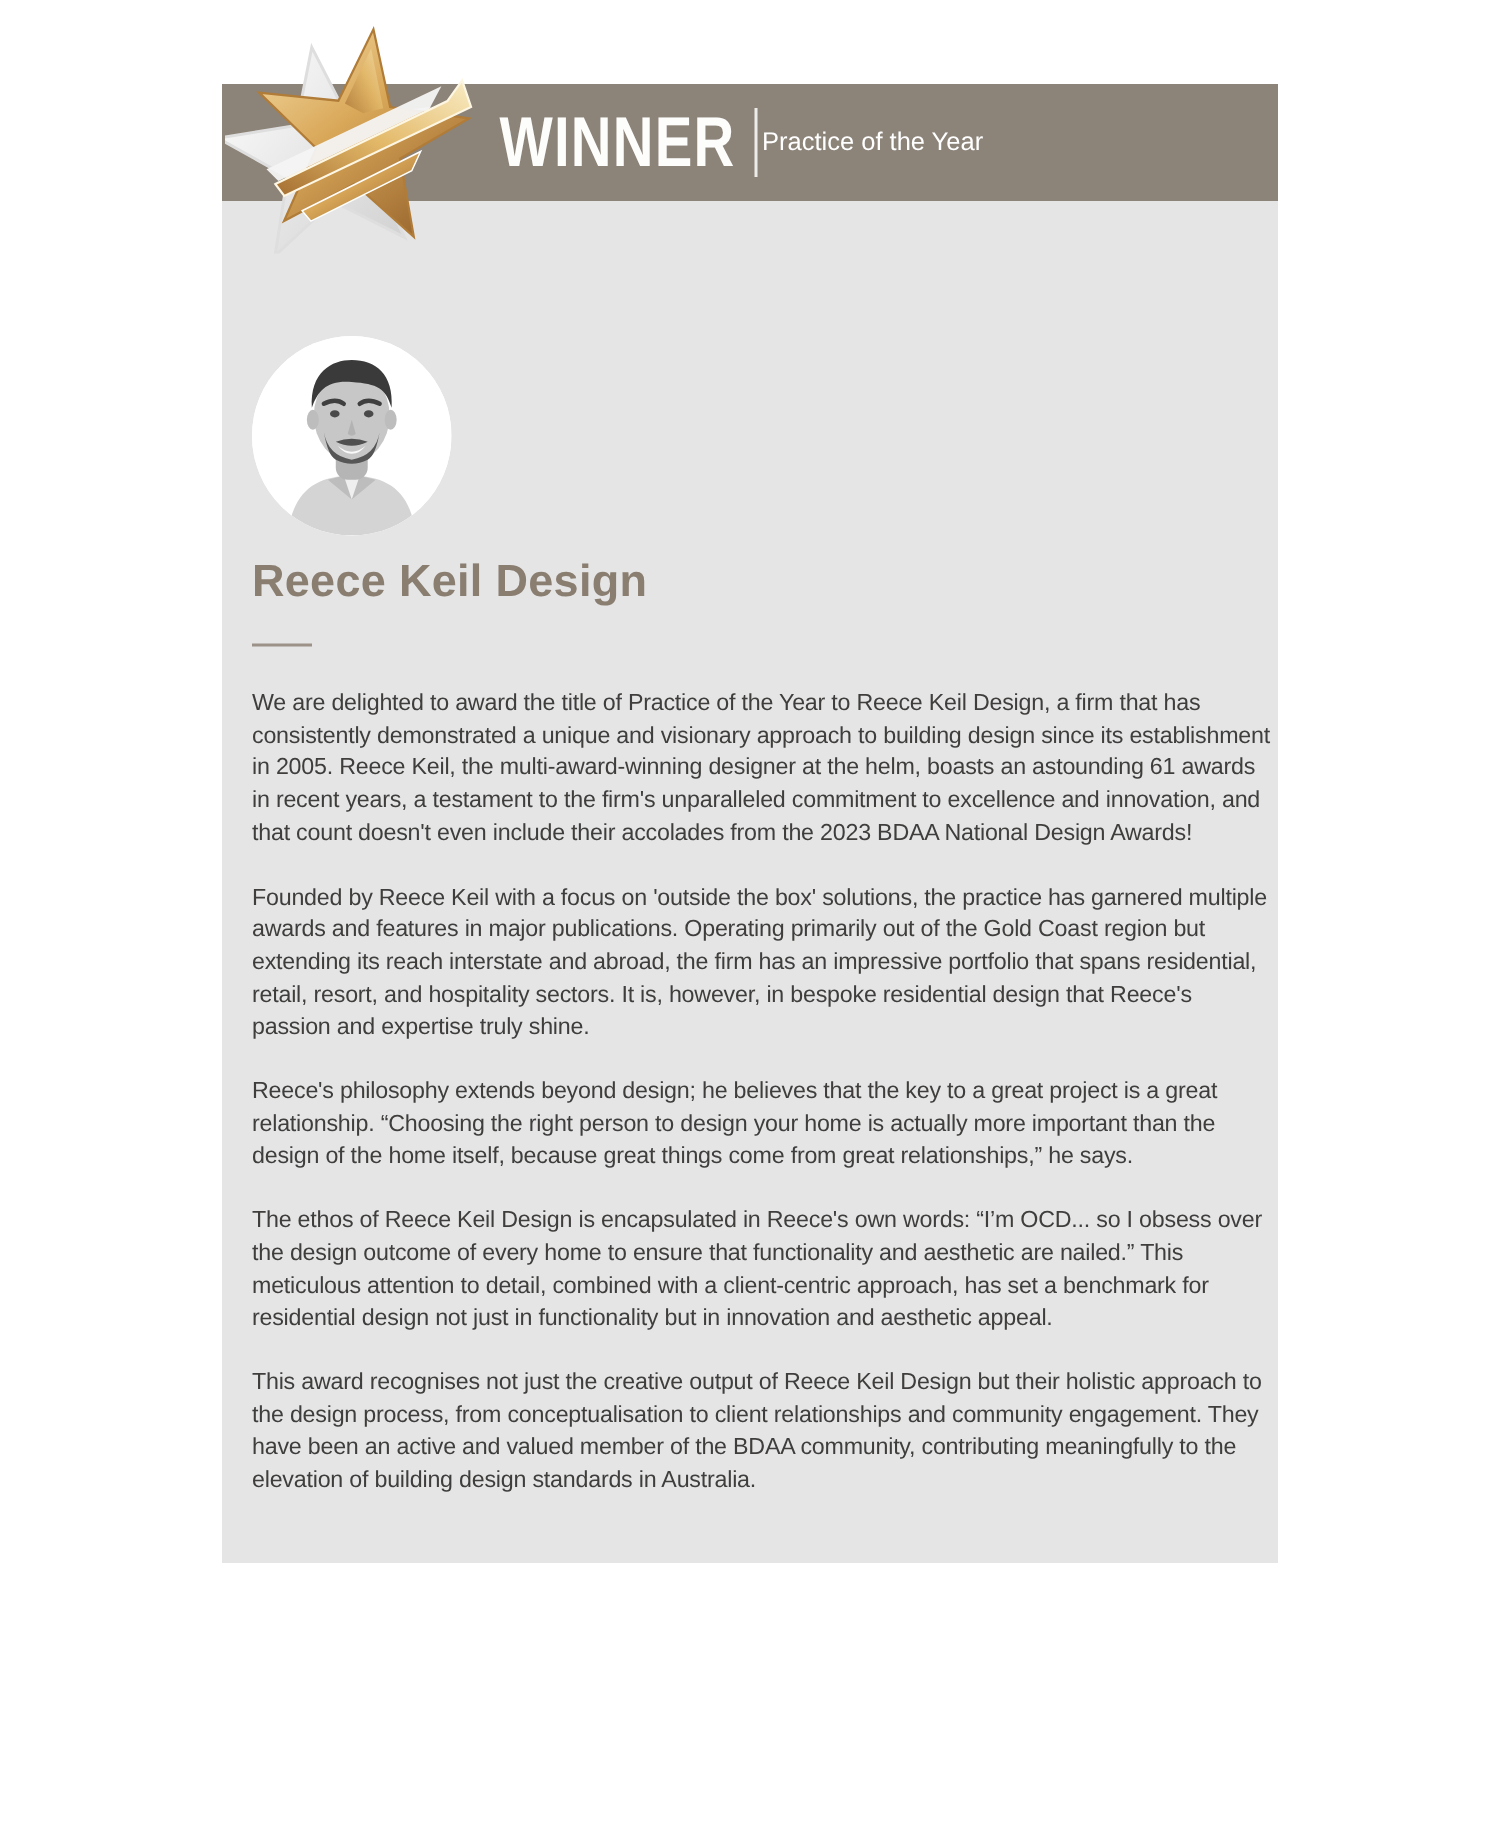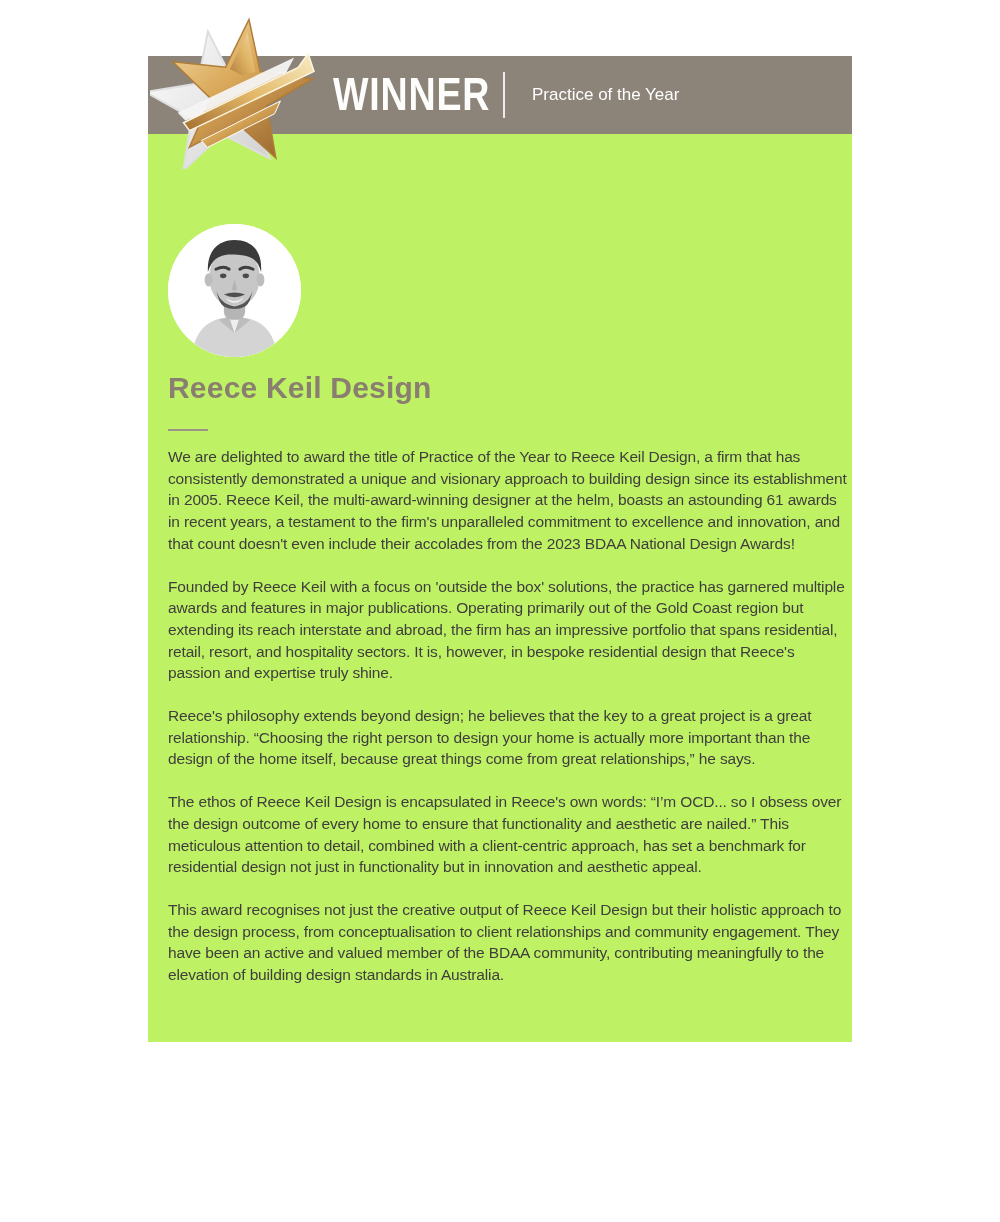"Practice of the Year" .category-label { left: 384px -> 360px }
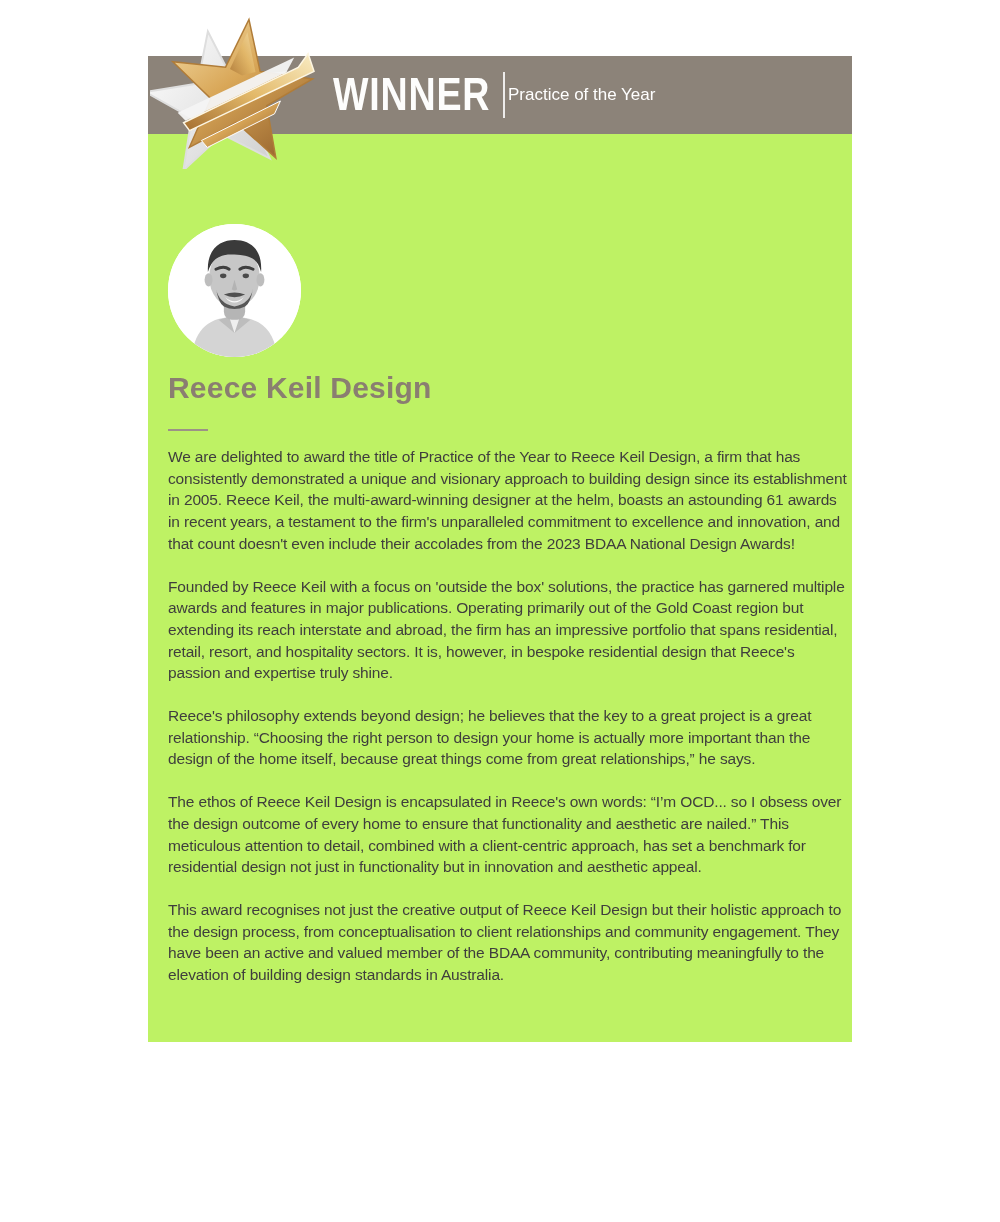"Reece Keil Design" .card { background: #bef264 -> #e5e5e5 }
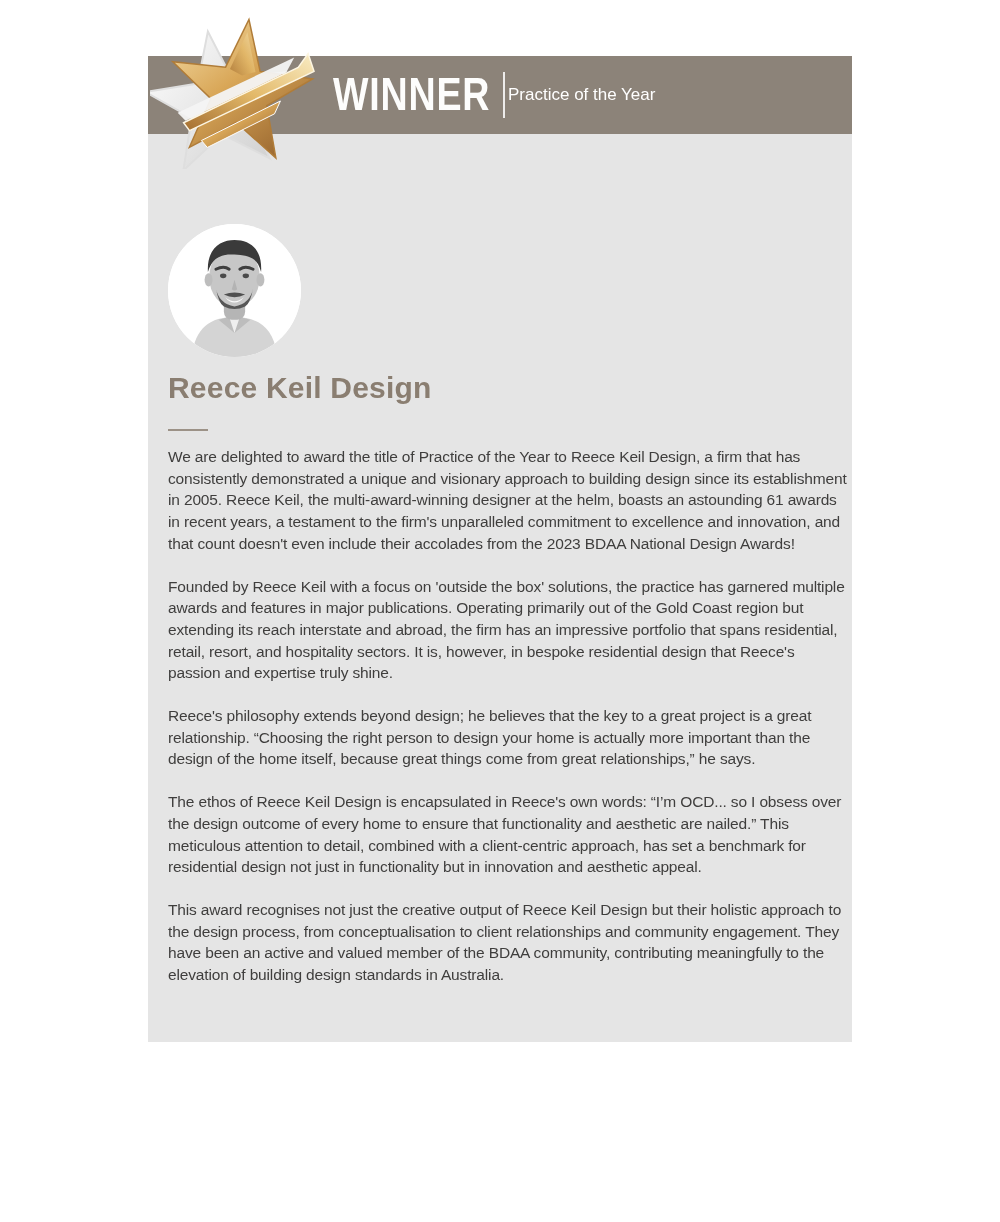"We are delighted to award" .article { margin-top: 15px -> 27px }
